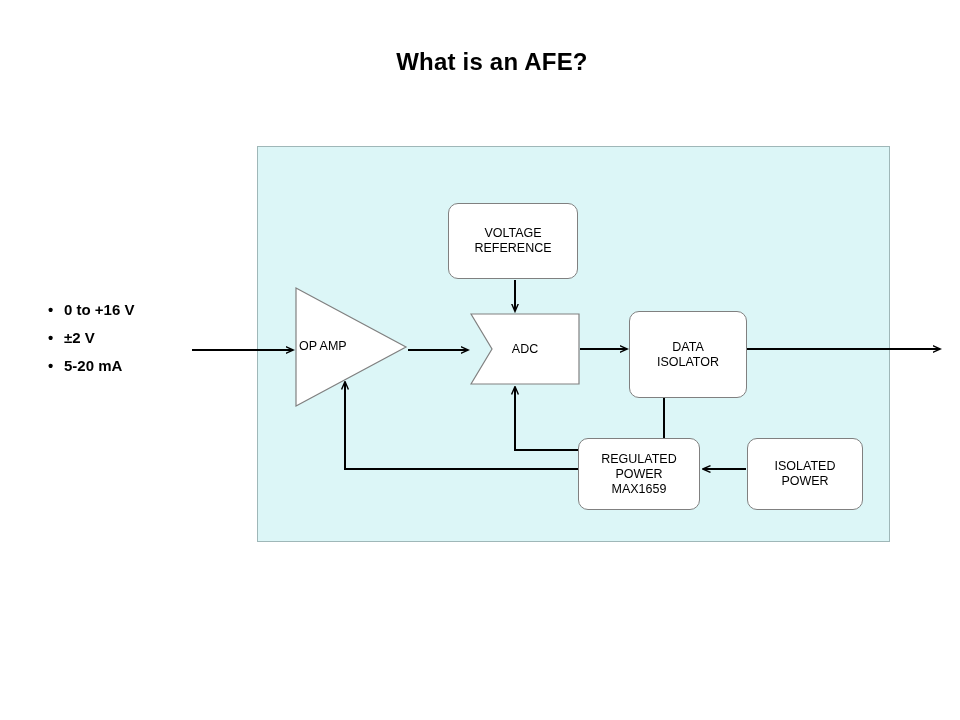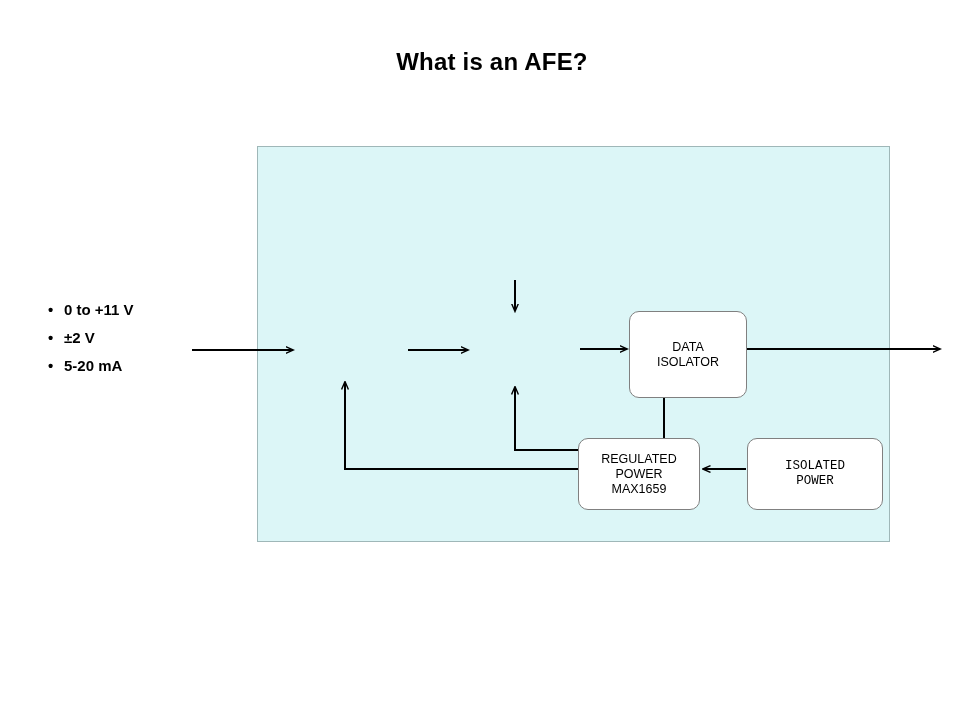"VOLTAGE" div.node { html: none -> <div> <div> <div>VOLTAGE</div> <div>REFERENCE</div> </div> </div> }
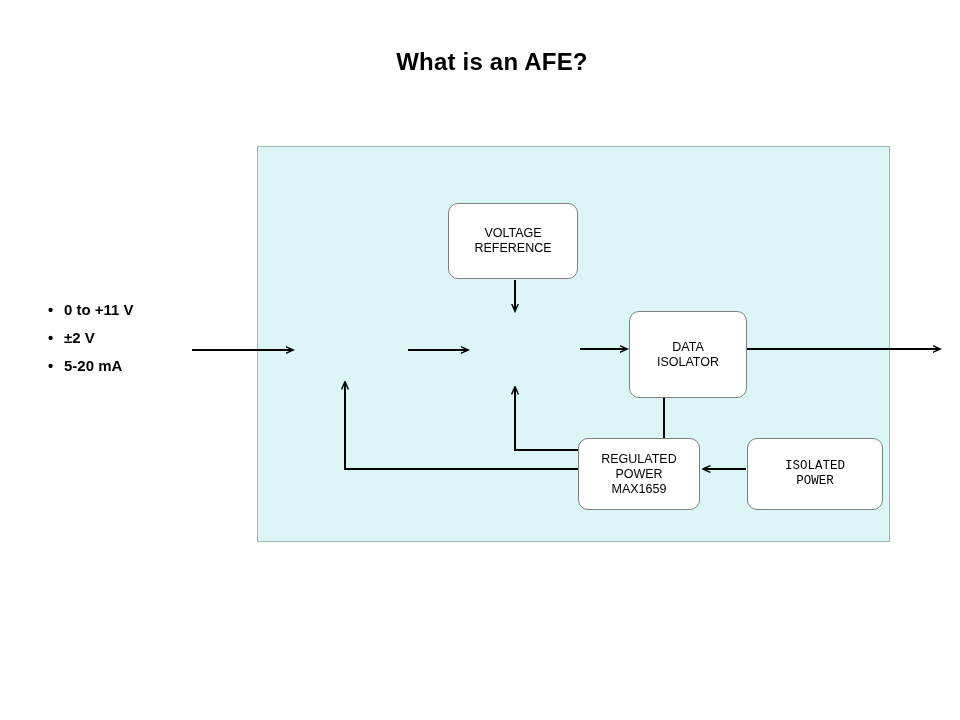"0 to +11 V" span { text: +11 -> +16 }
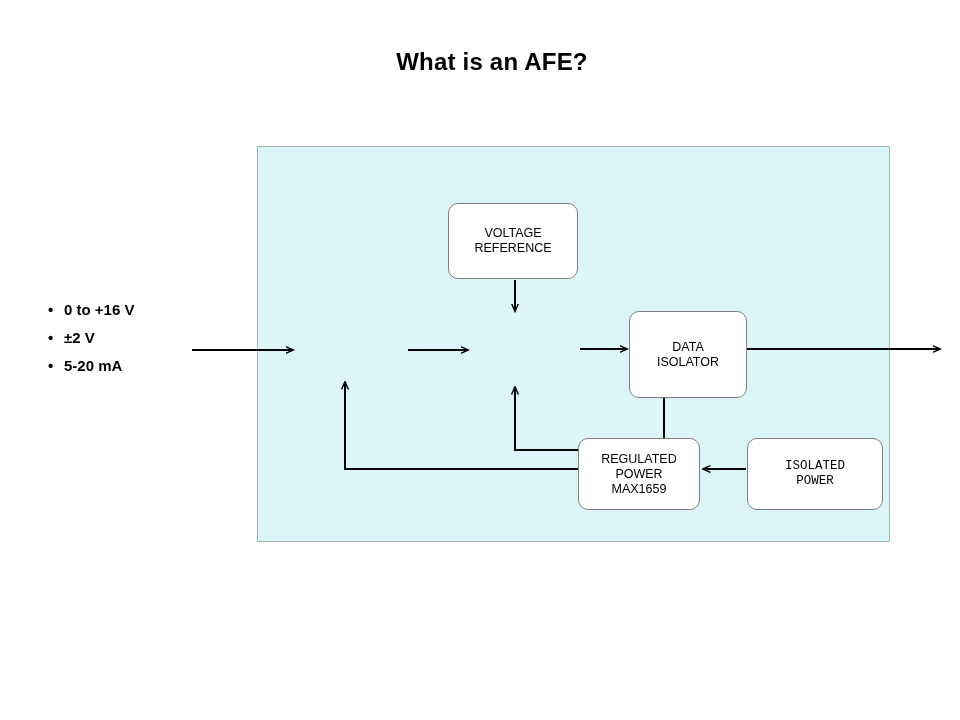"OP AMP" div { html: none -> <div> <svg> <polygon></polygon> </svg> <div>OP AMP</div> </div> }
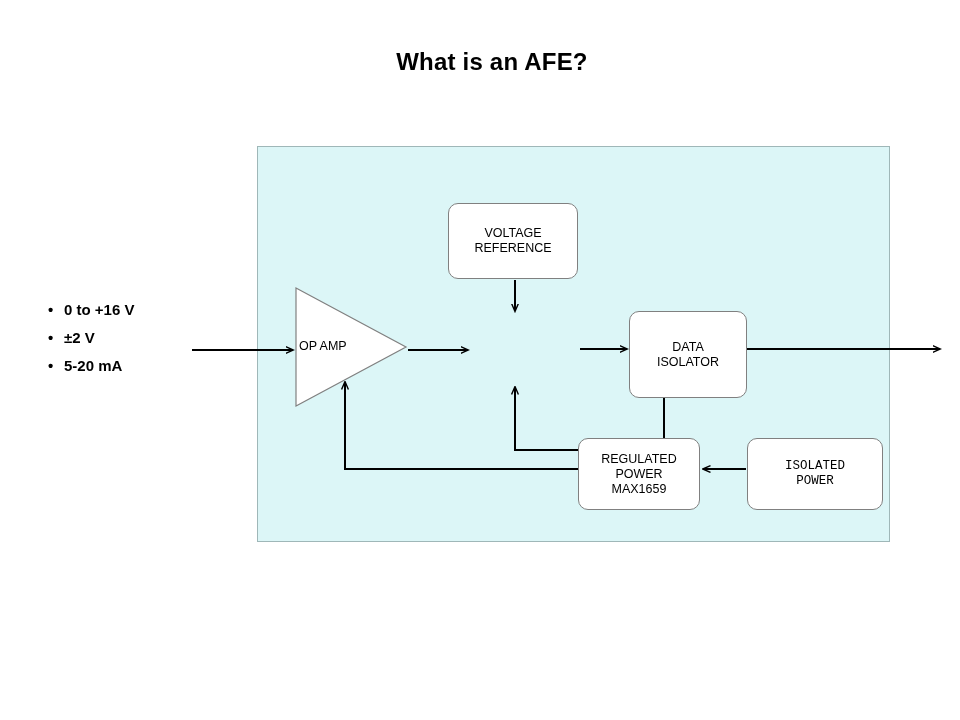"ADC" div { html: none -> <div> <svg> <polygon></polygon> </svg> <div>ADC</div> </div> }
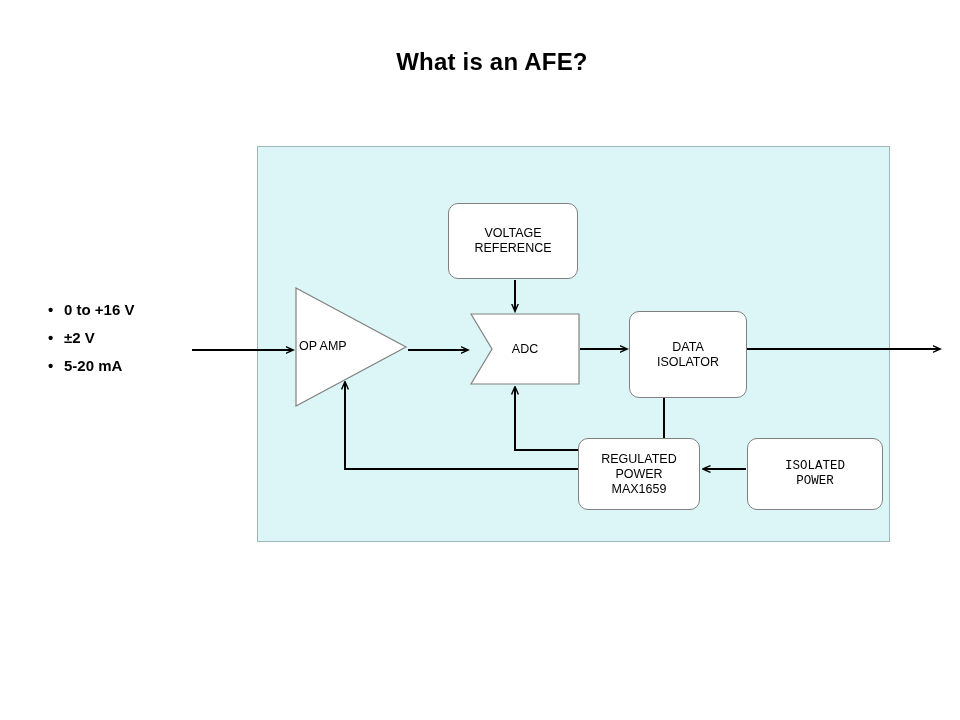"ISOLATED" #node-isolated-power { font-family: Liberation Mono, monospace -> none; width: 136px -> 116px }
